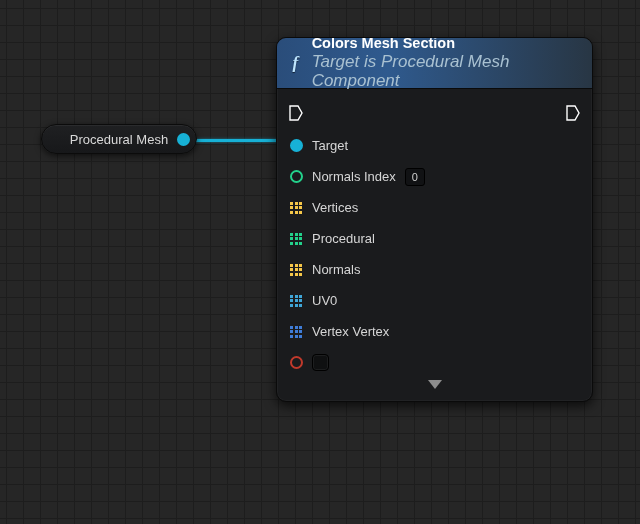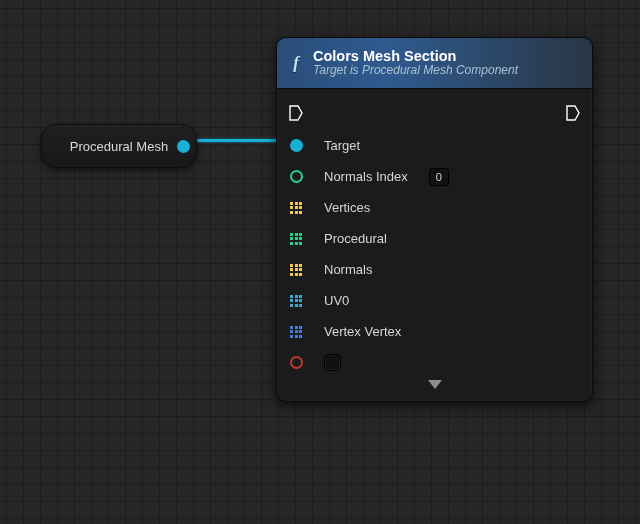"Target is Procedural Mesh Component" .fn-sub { font-size: 12px -> 17px }
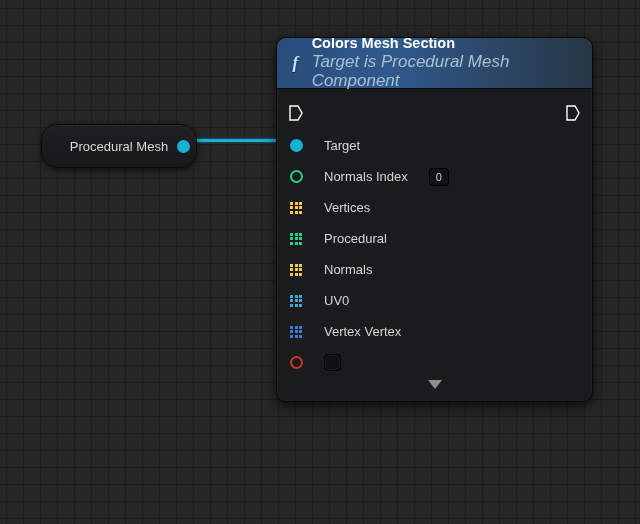"Procedural Mesh" .var-node { height: 44px -> 30px }
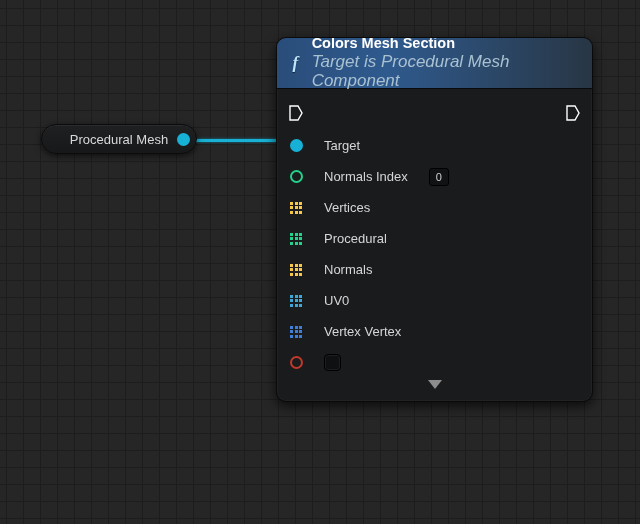"Target" .row { gap: 21px -> 9px }
